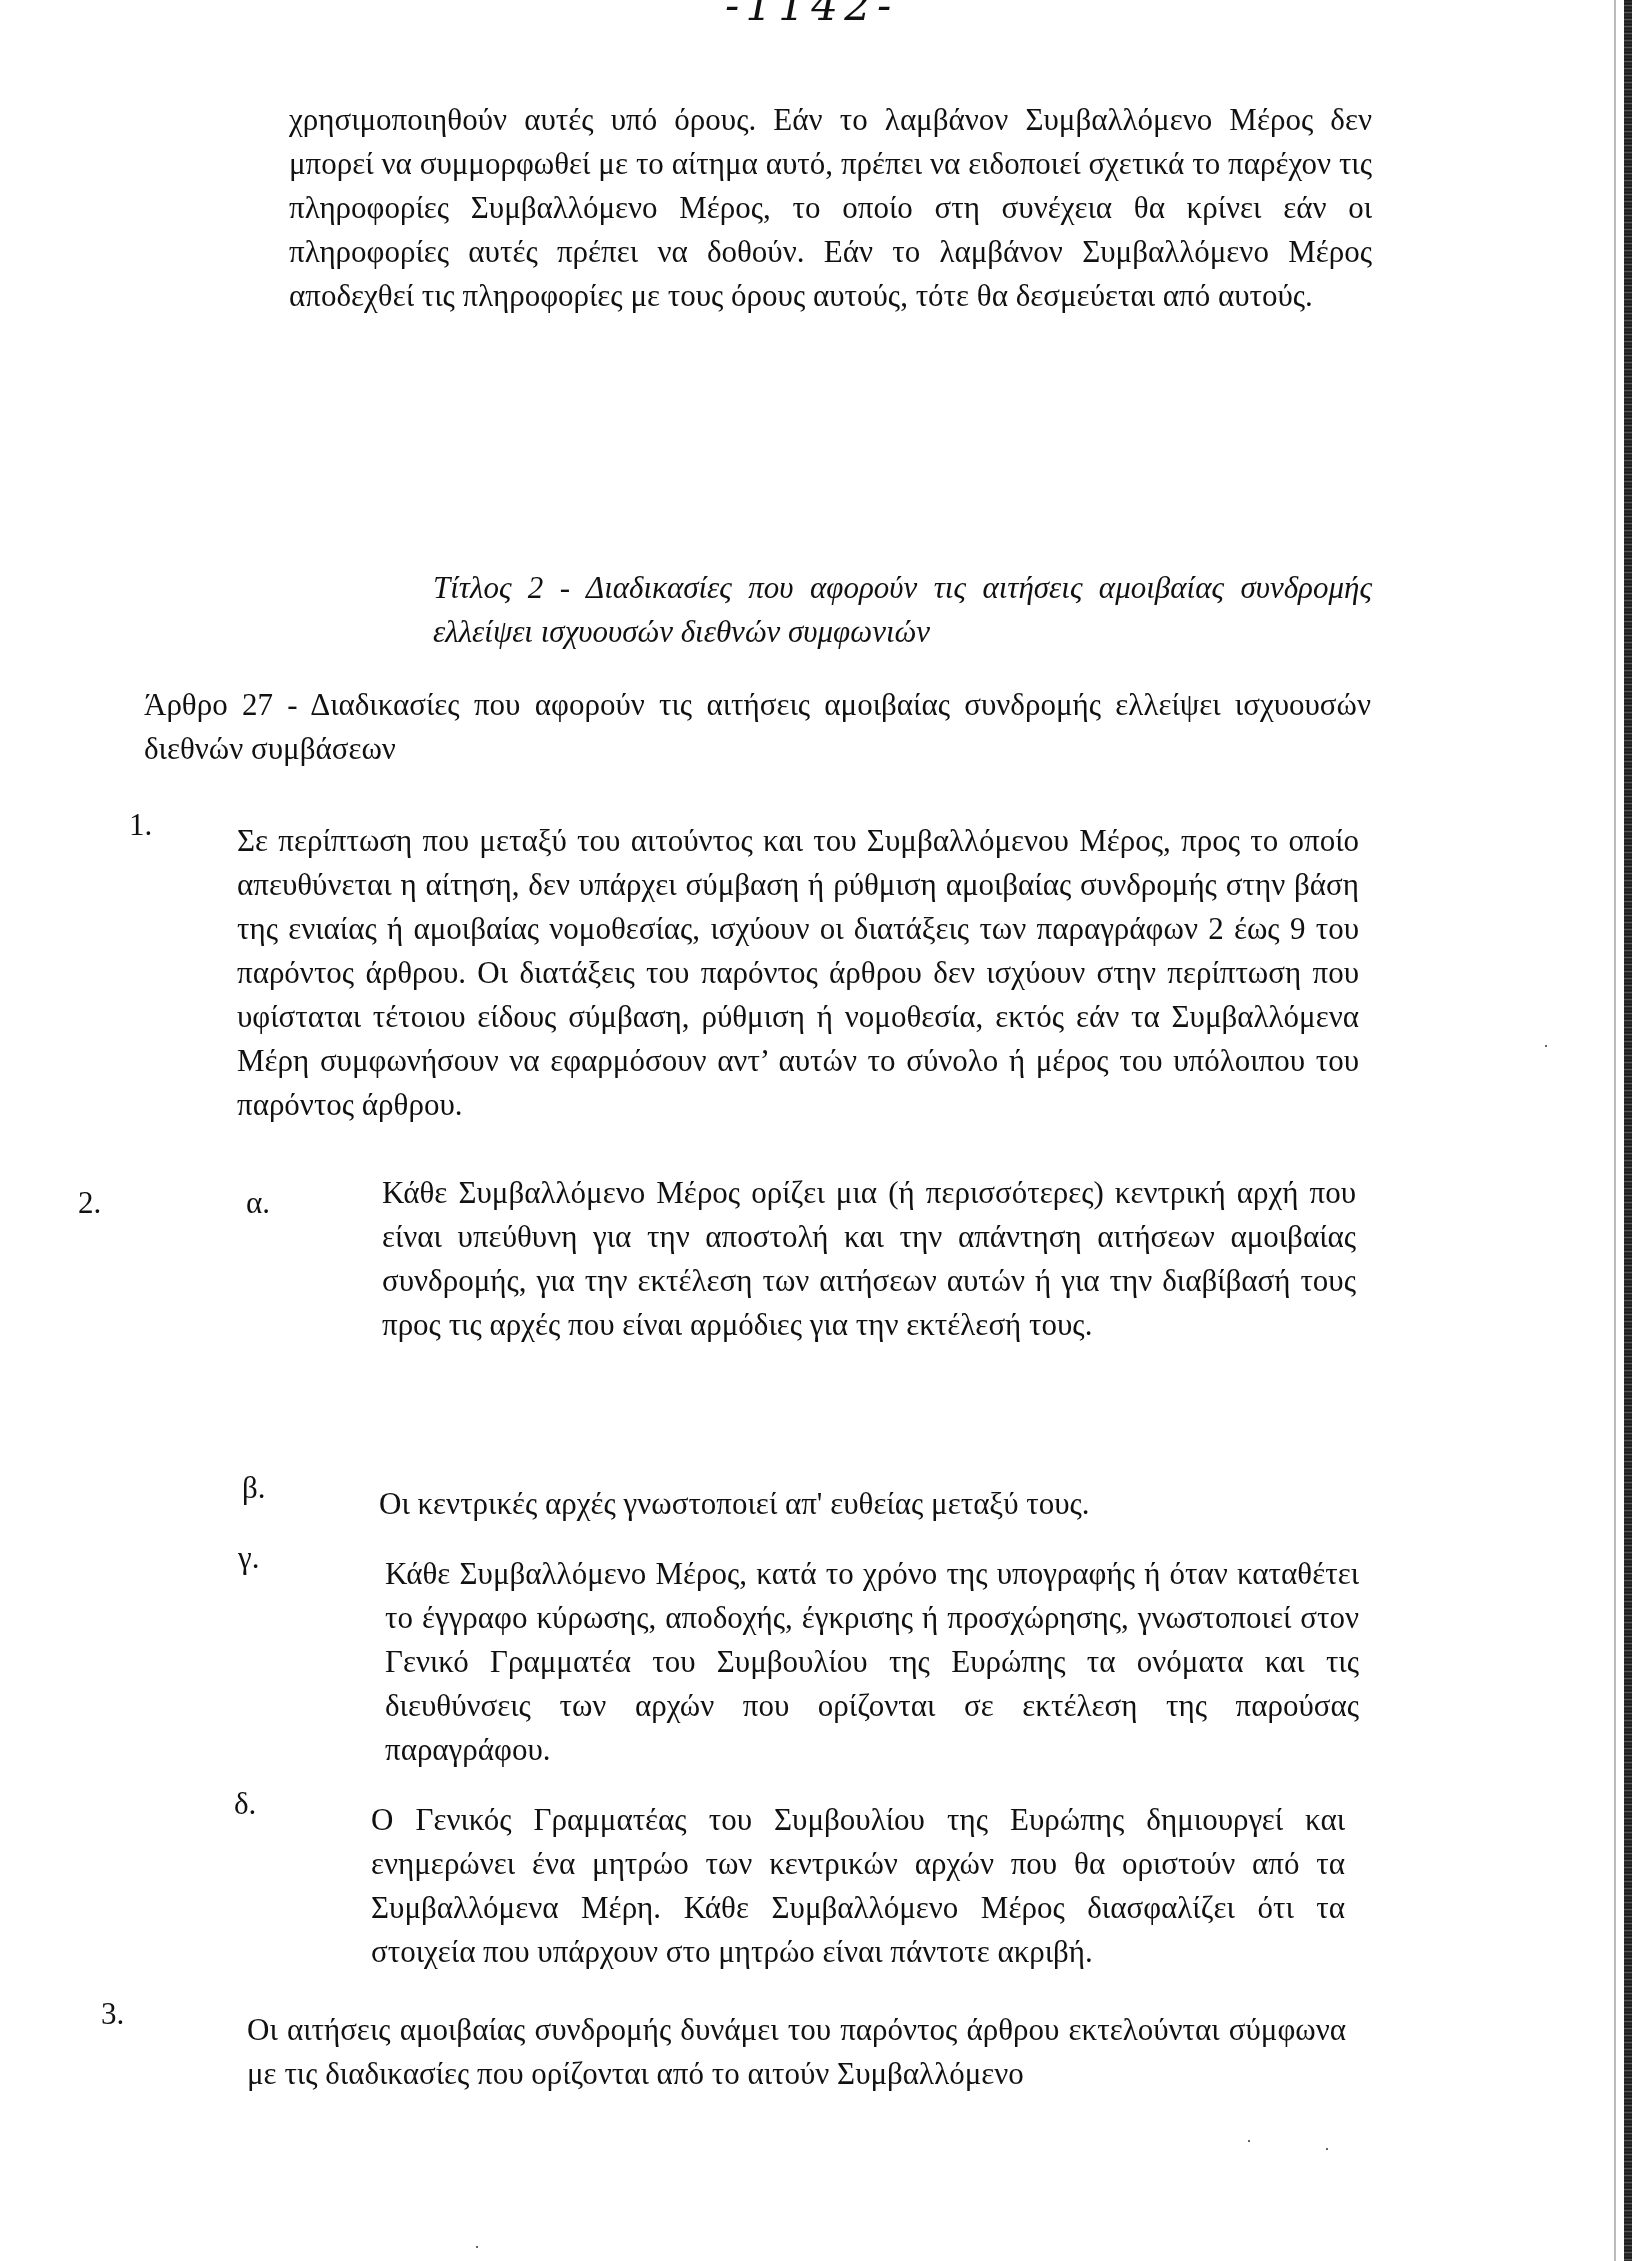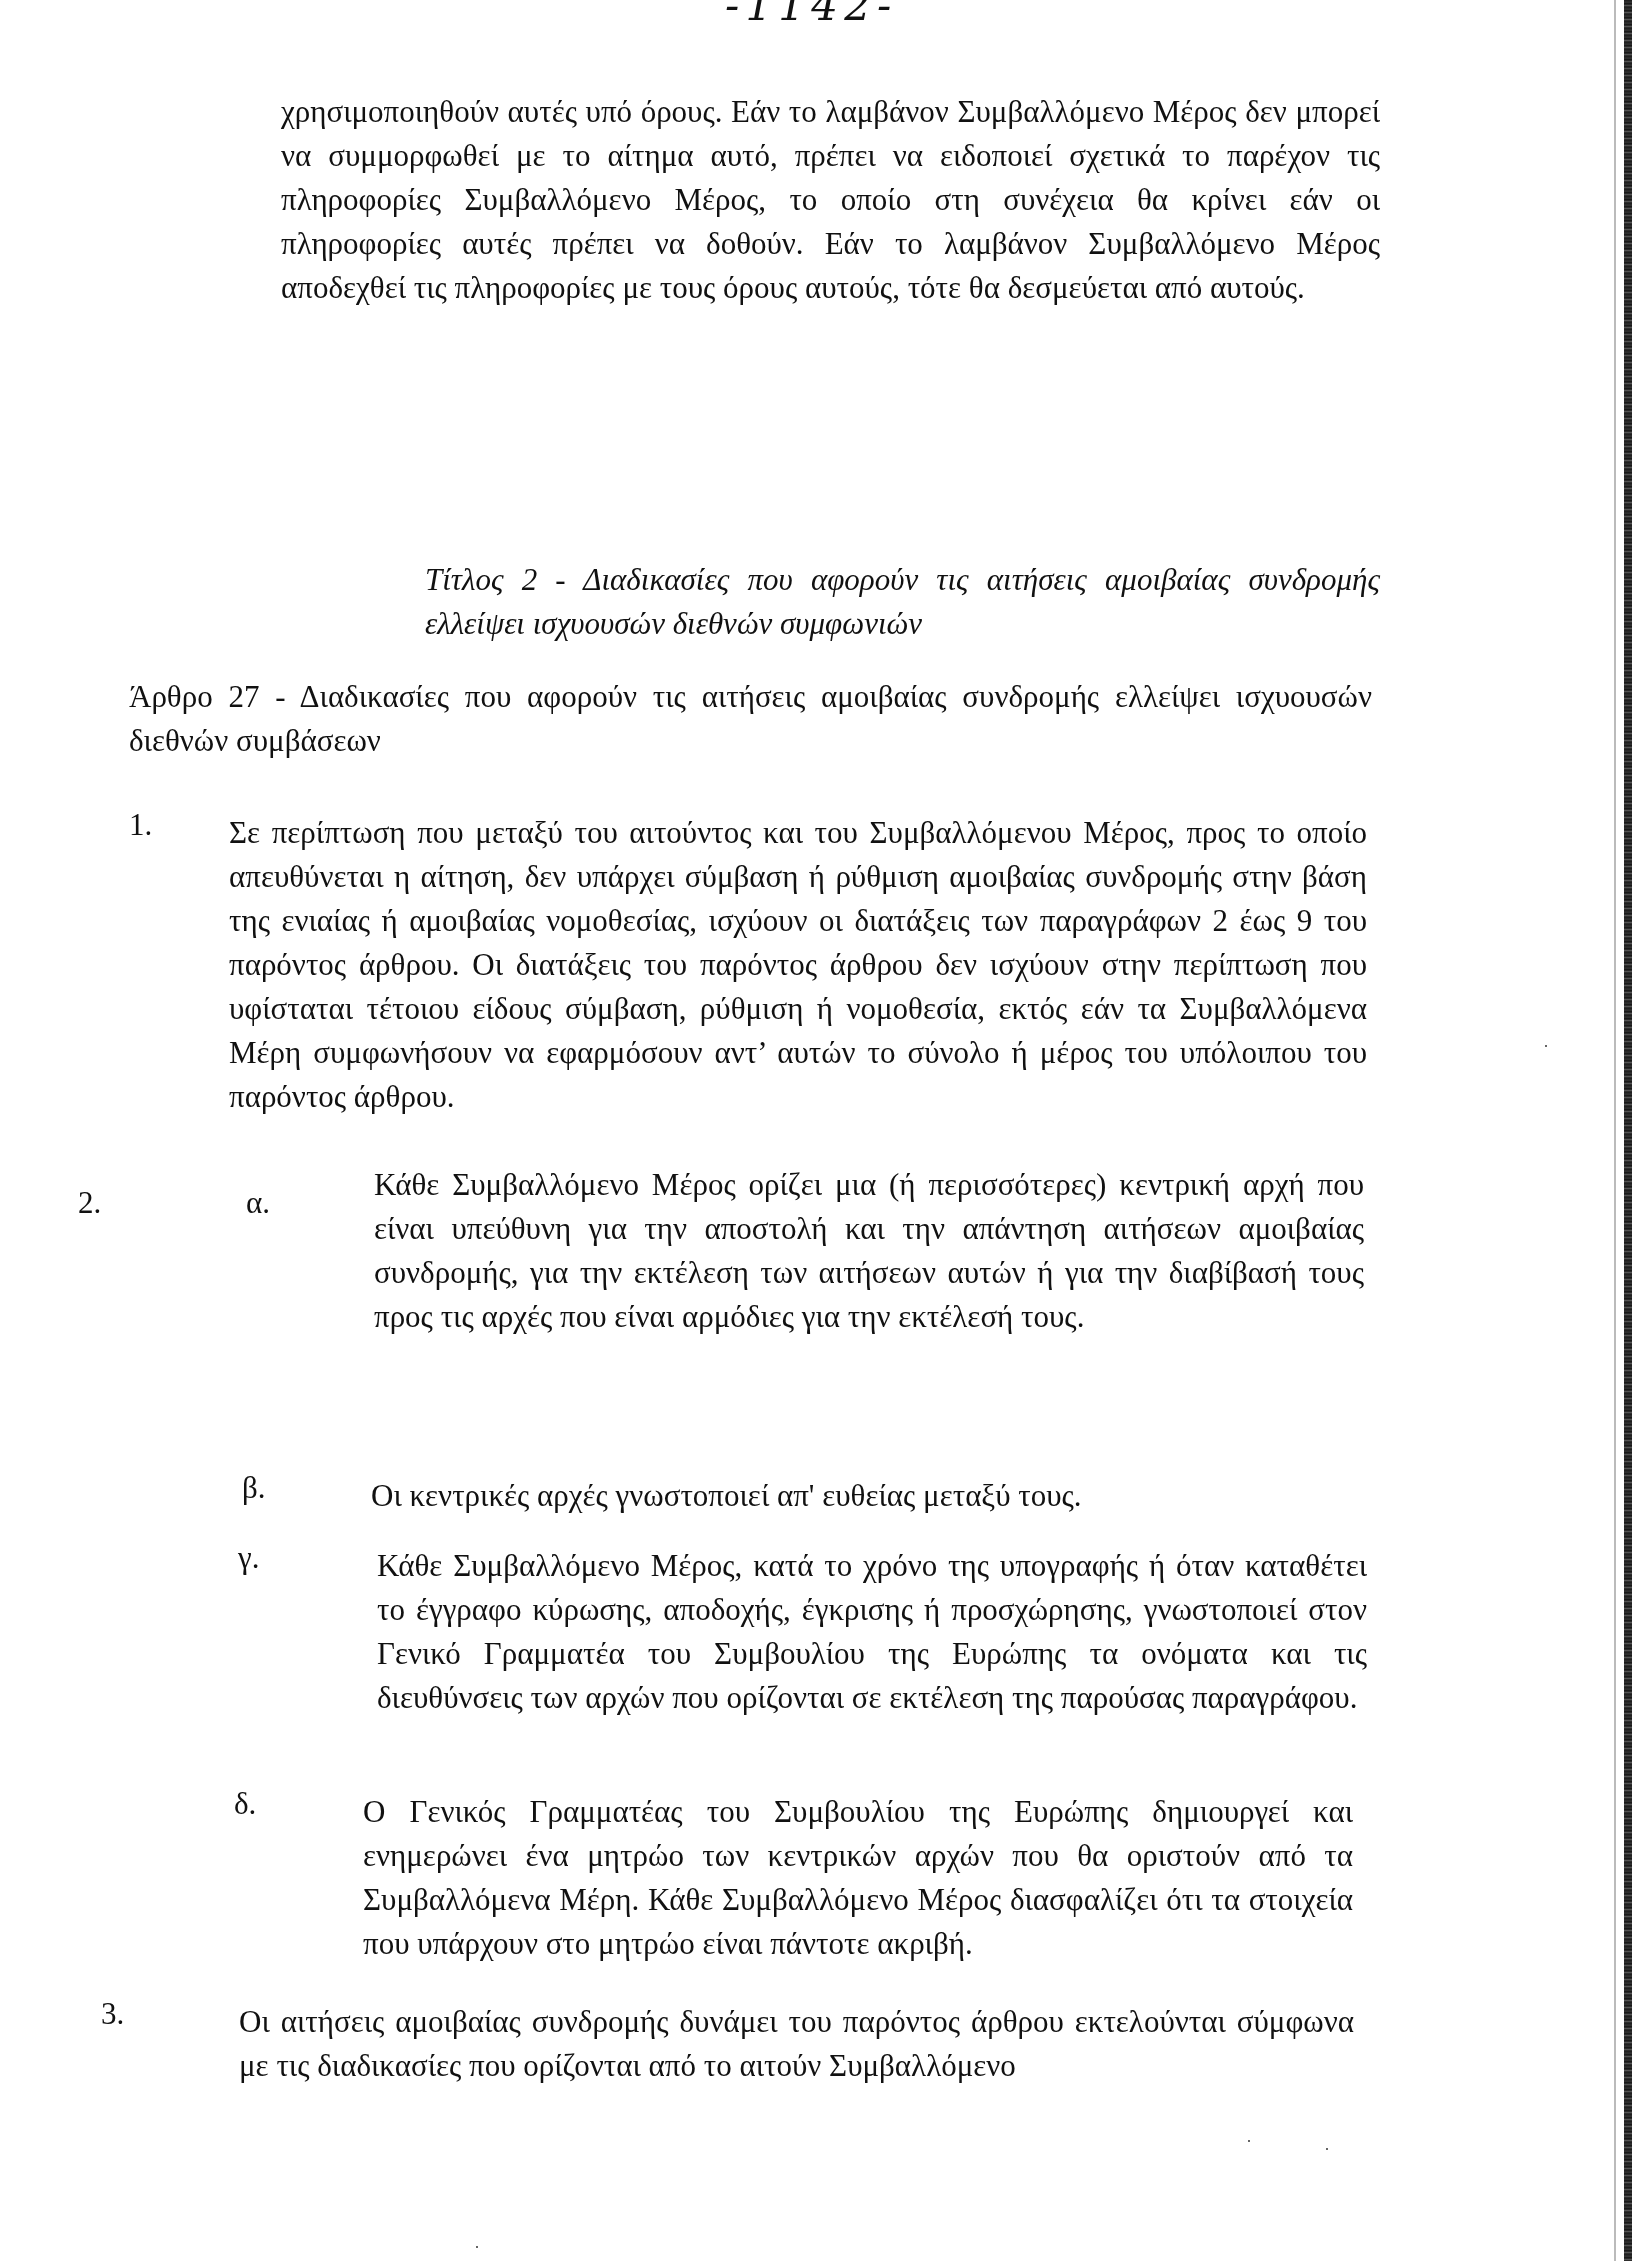"χρησιμοποιηθούν αυτές υπό όρους. Εάν" .block p { margin: 8px -> 16px }
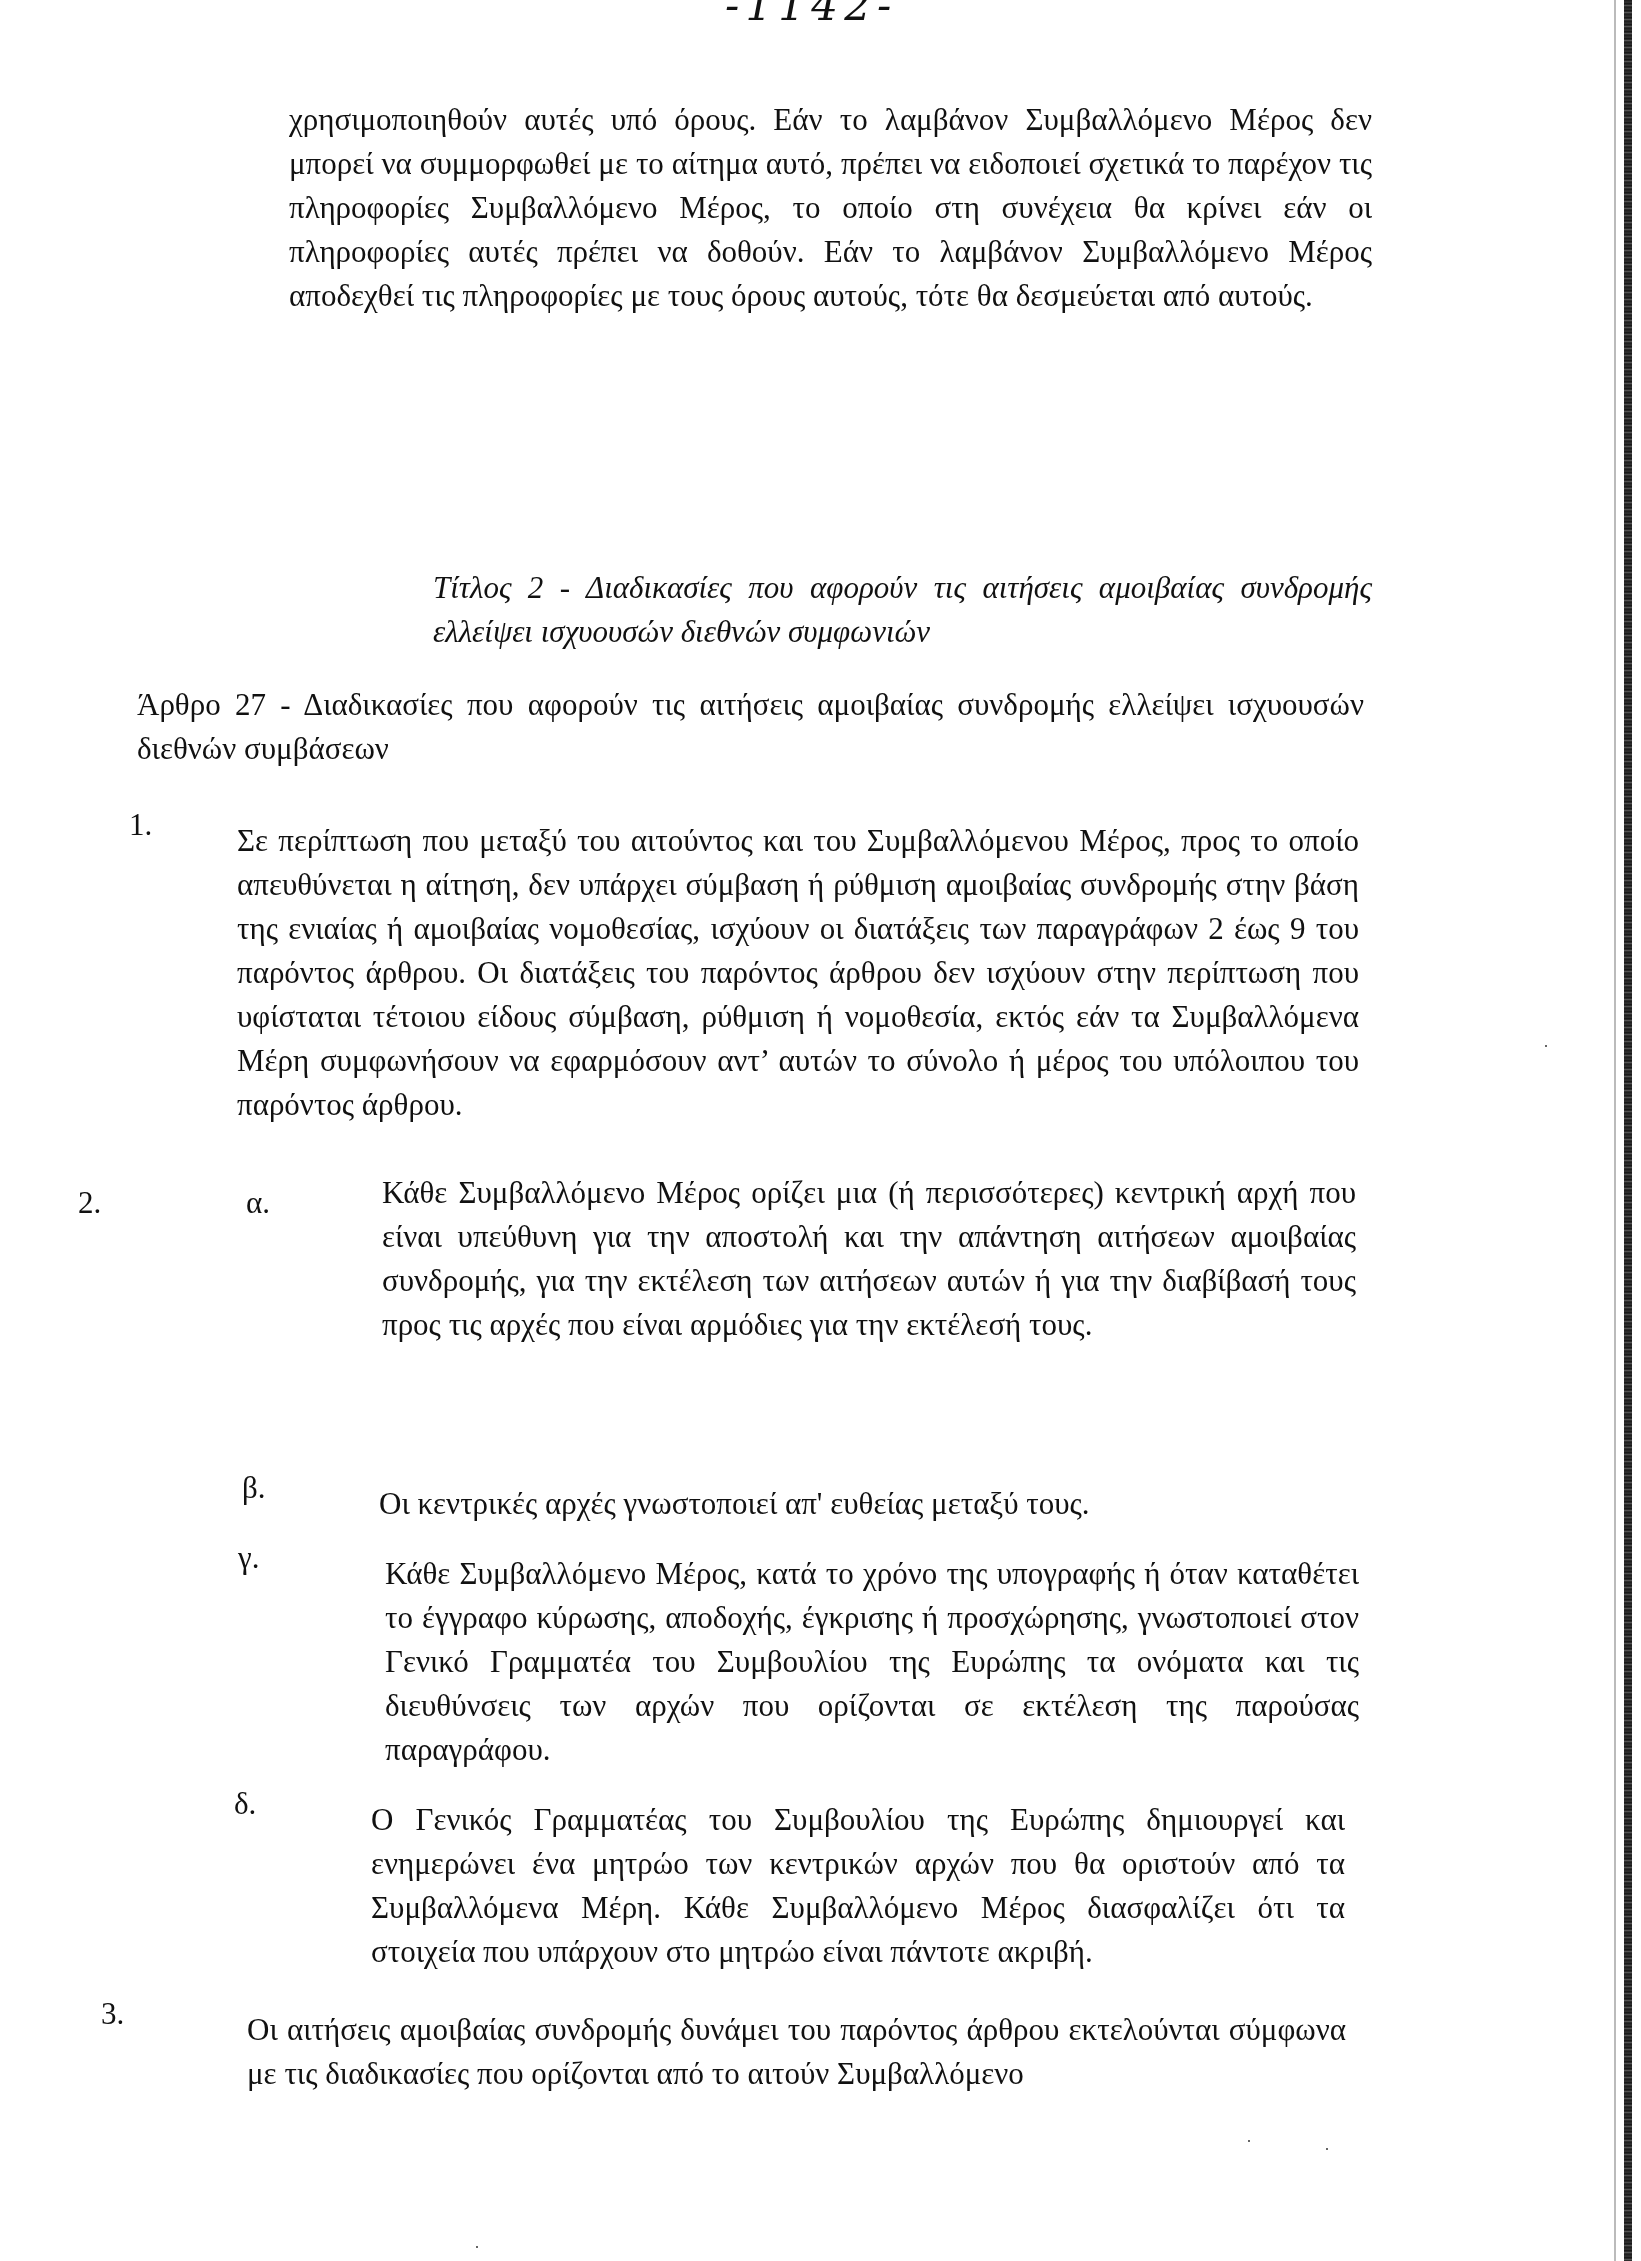"Άρθρο 27 - Διαδικασίες που" .article { left: 121px -> 128px }
